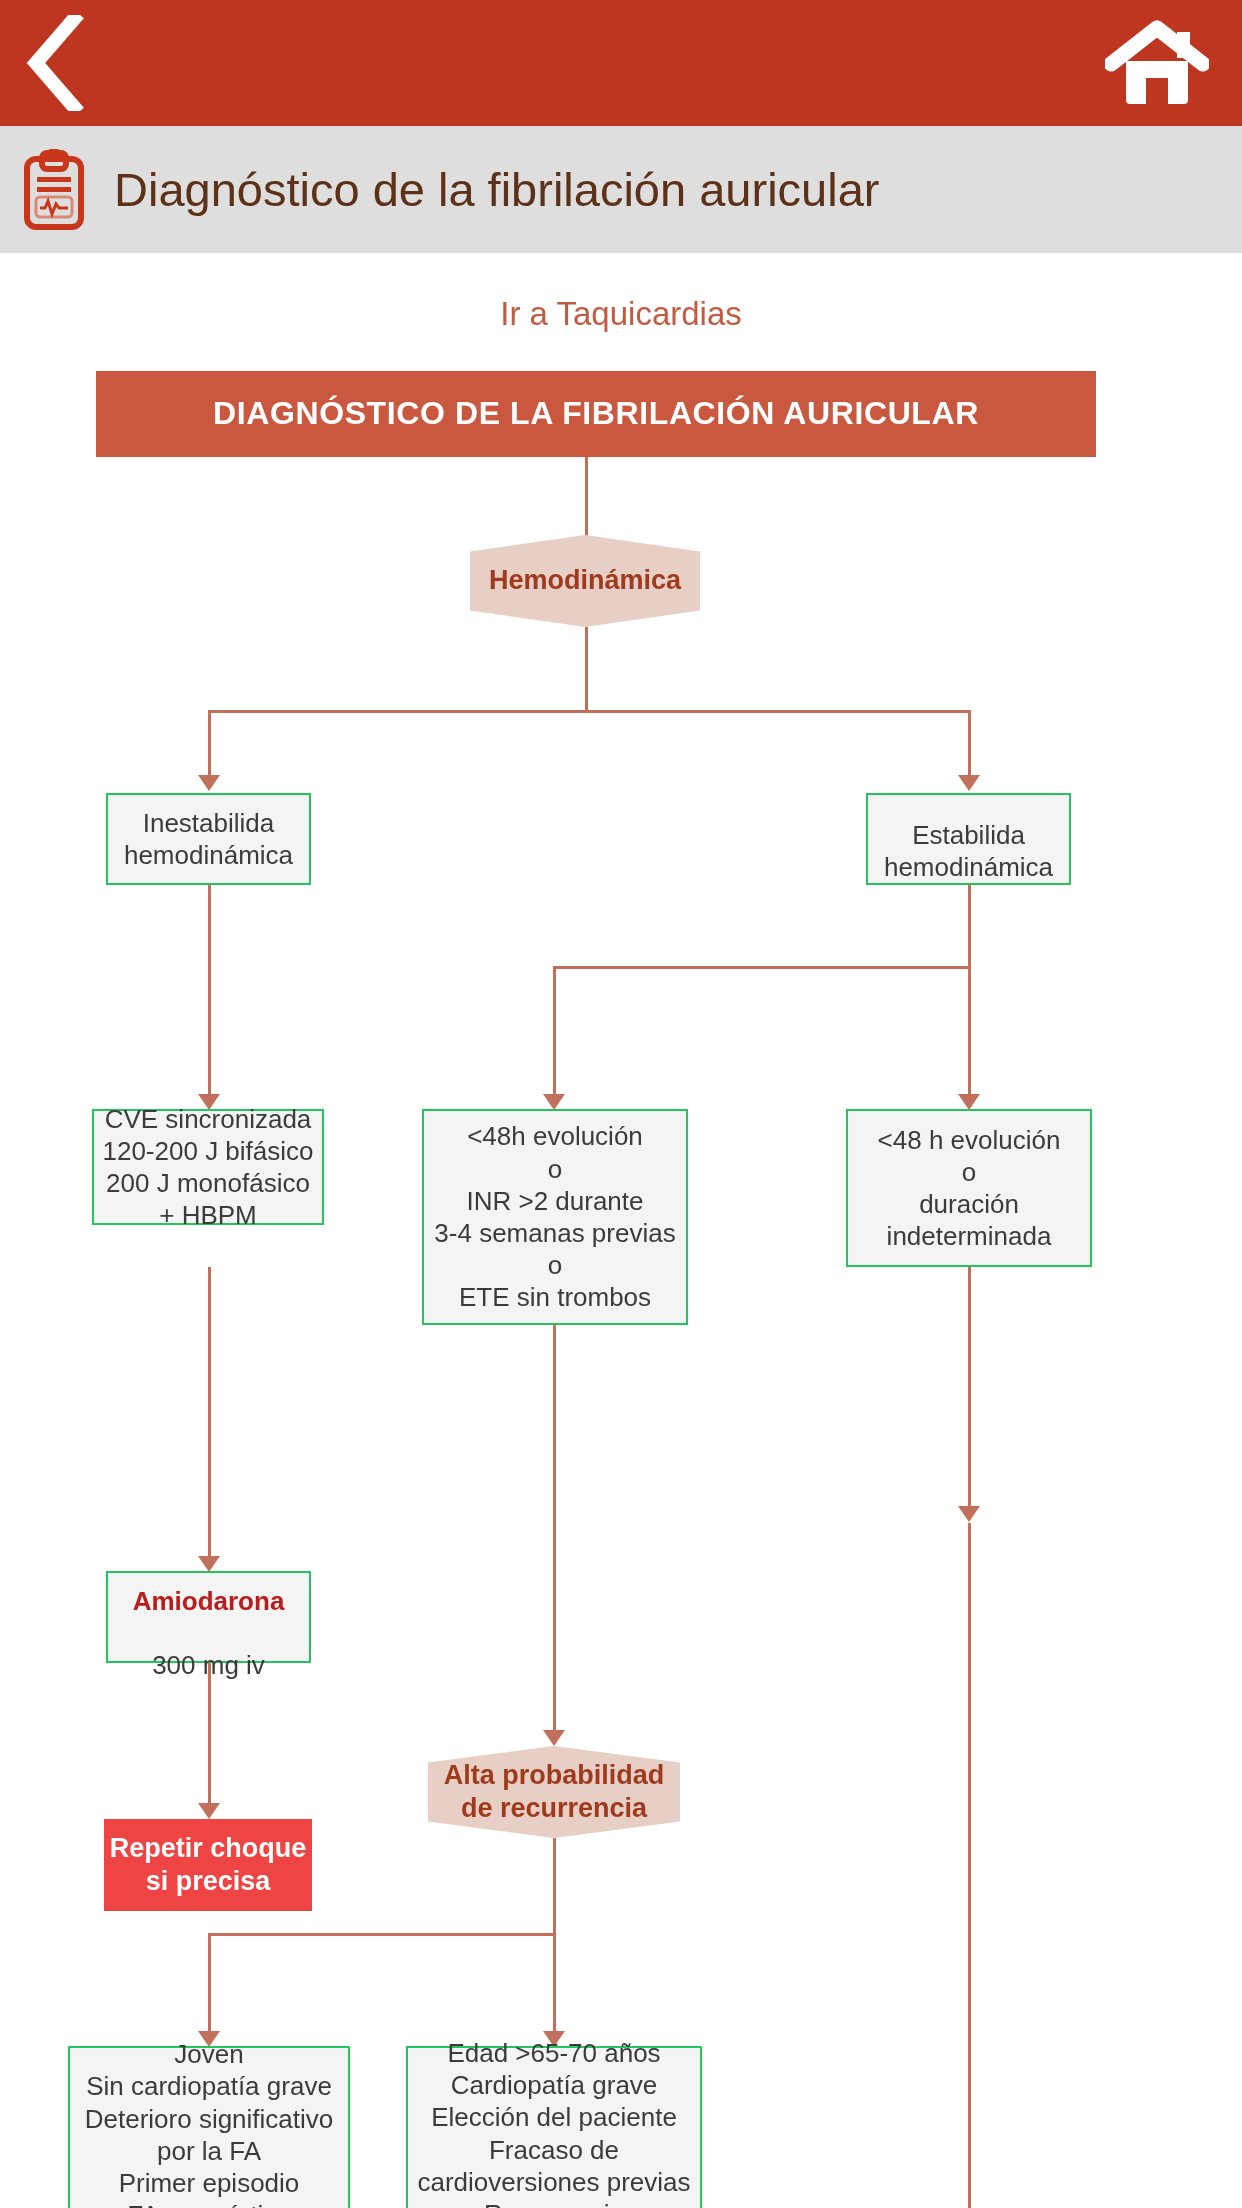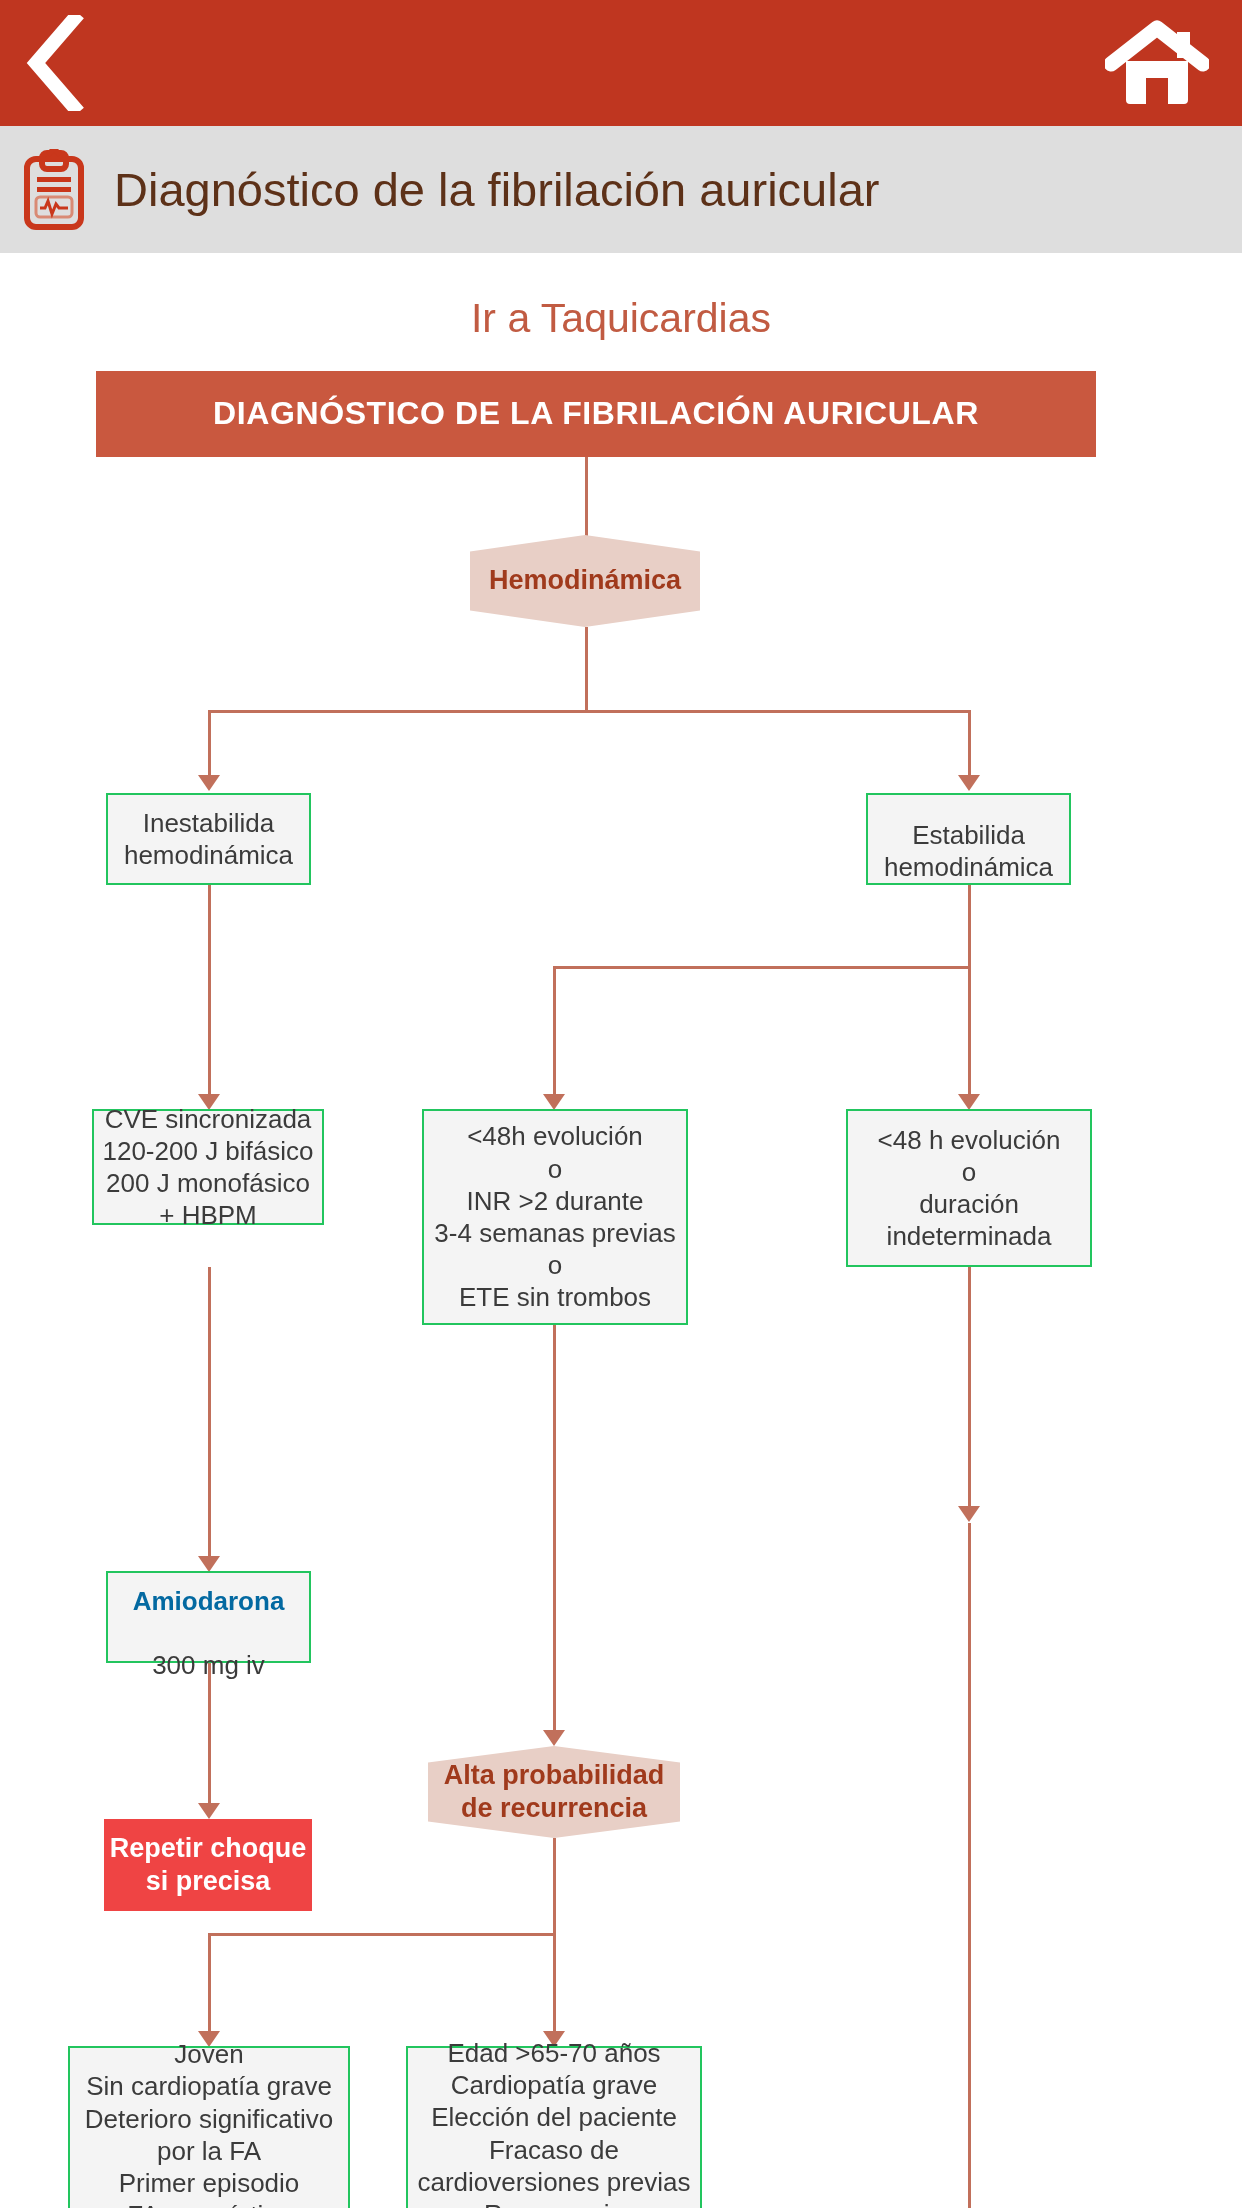"Ir a Taquicardias" .goto-link { font-size: 41px -> 33px }
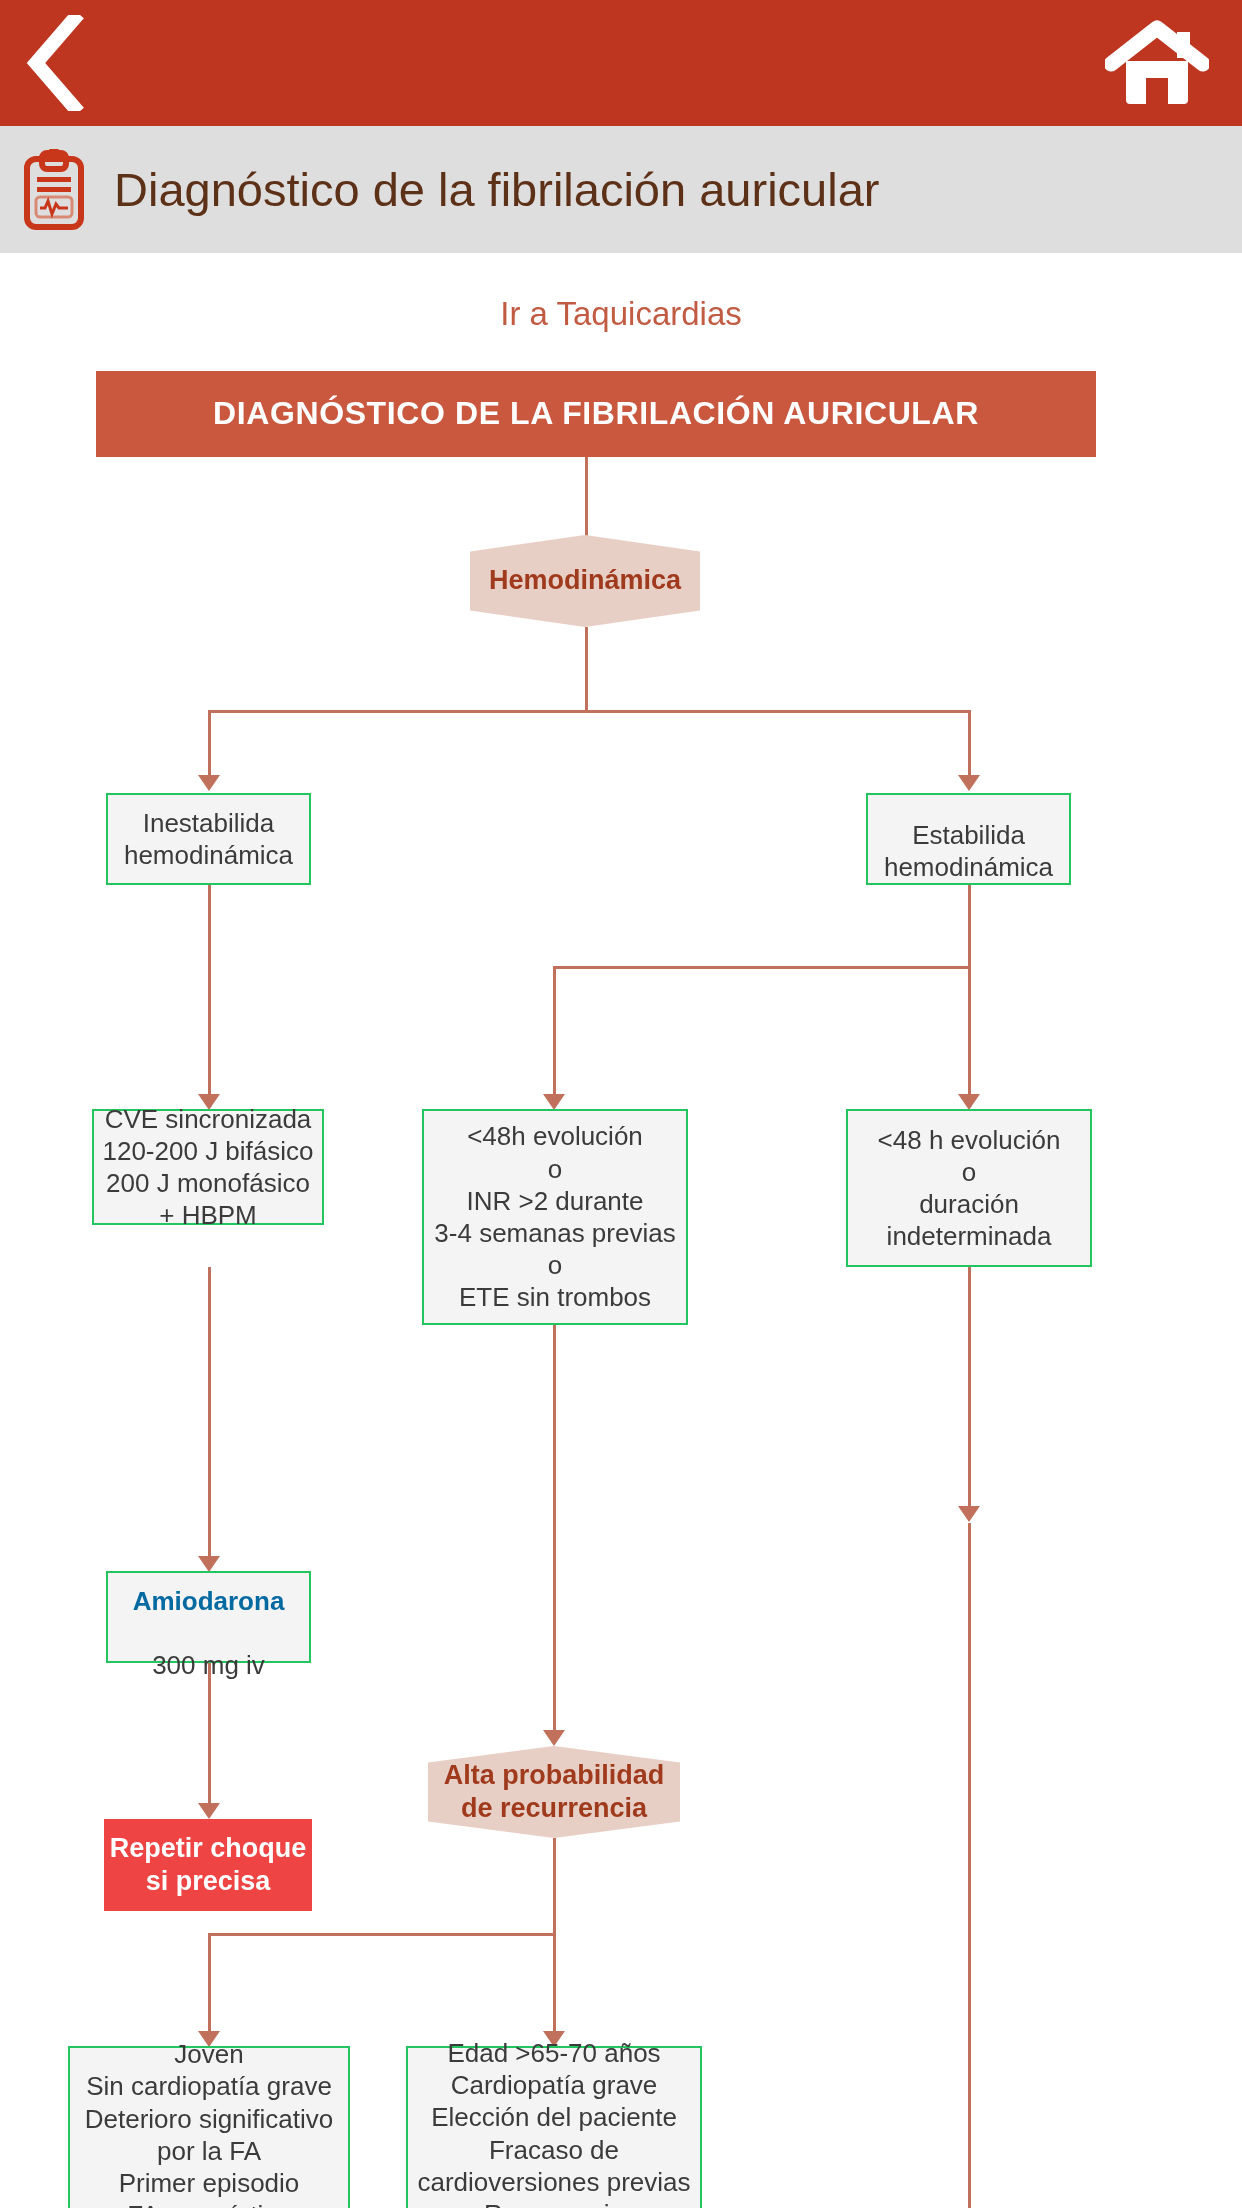"Amiodarona" .rect .txt b { color: #0369a1 -> #b91c1c }
